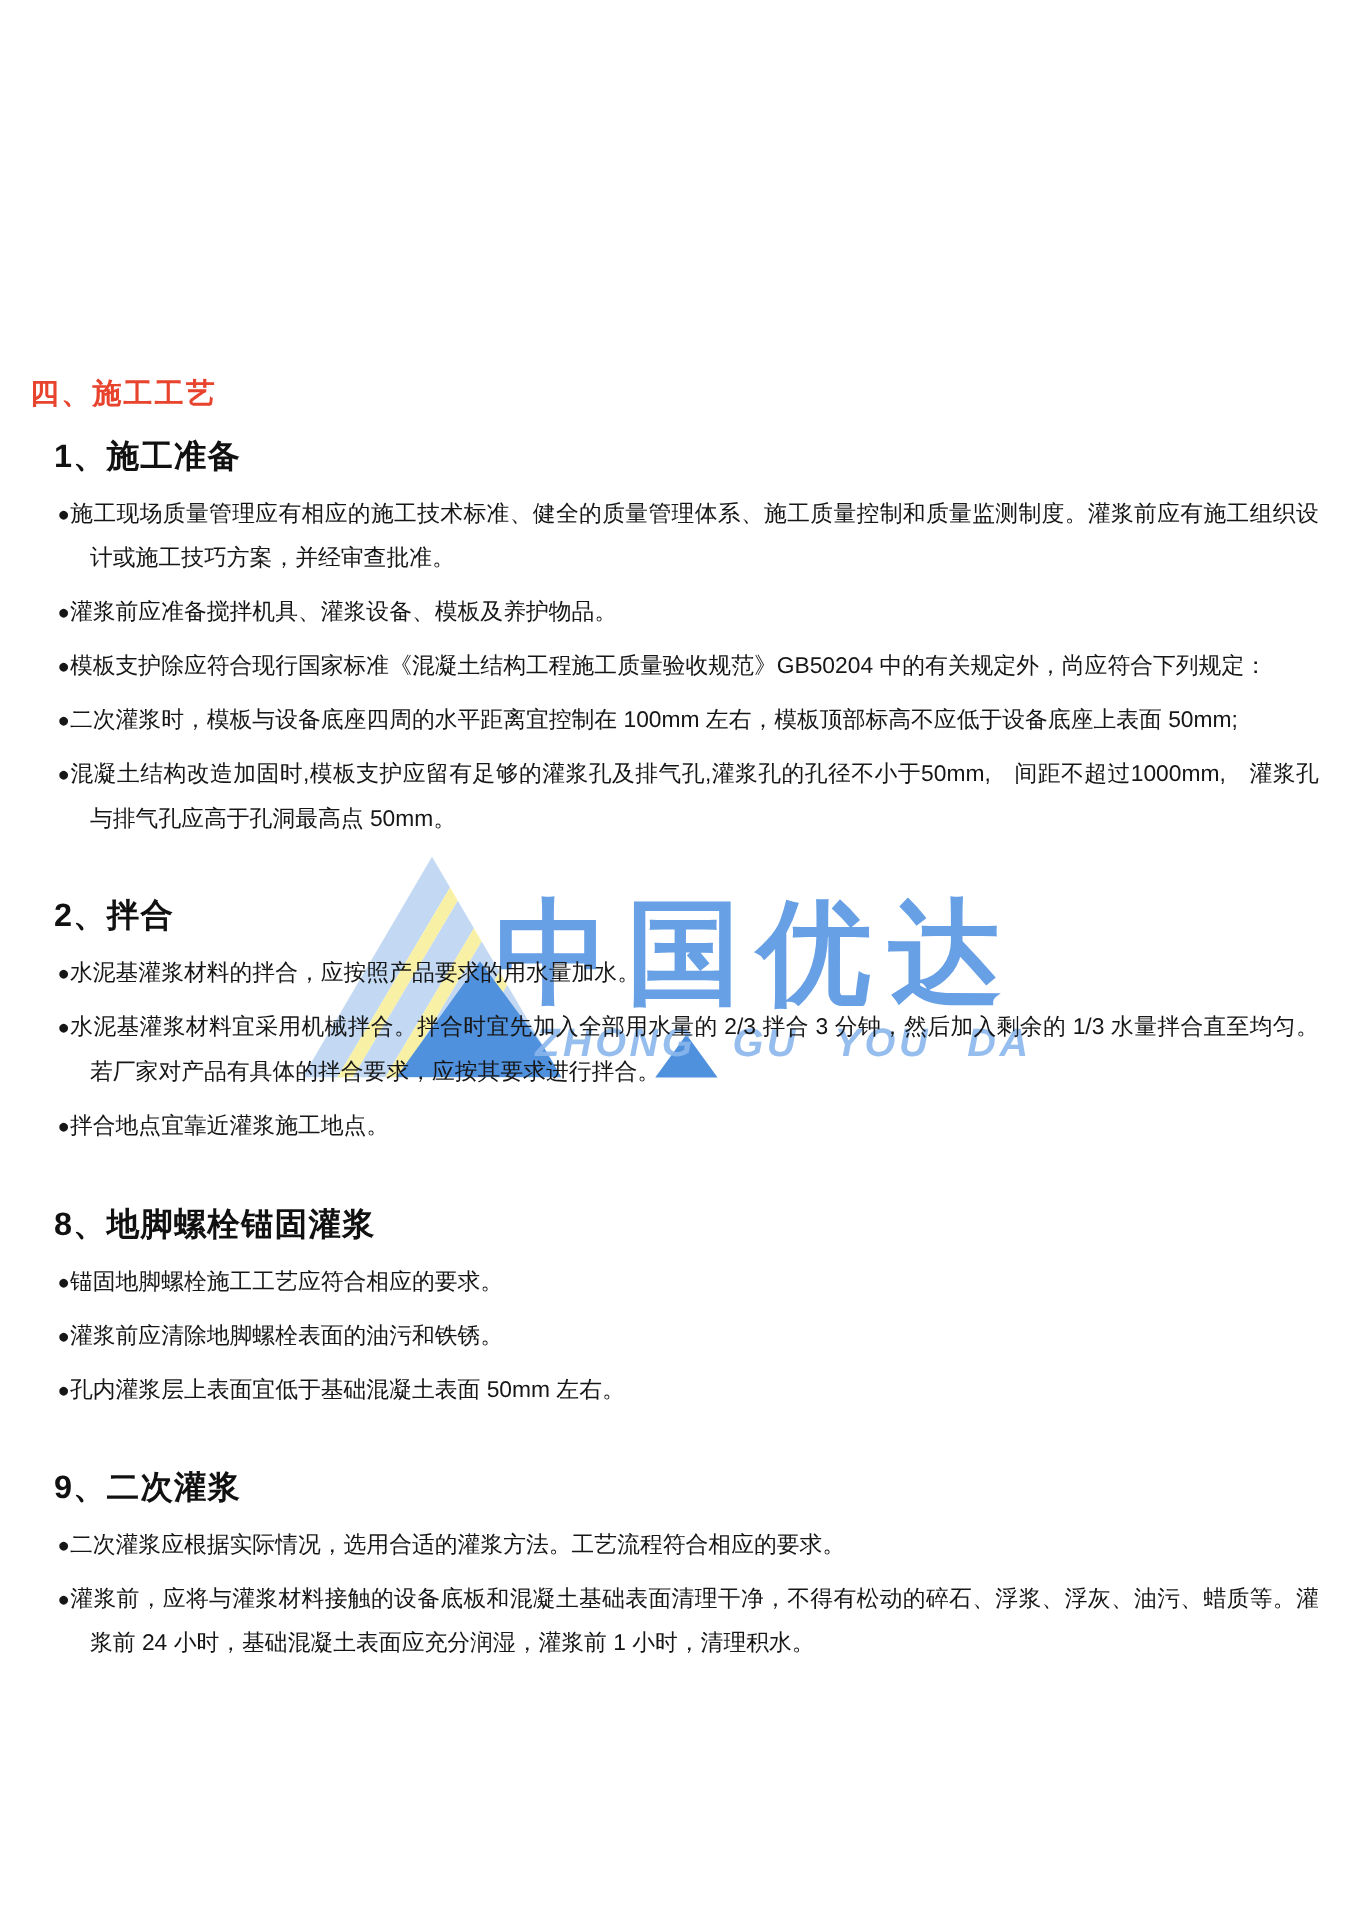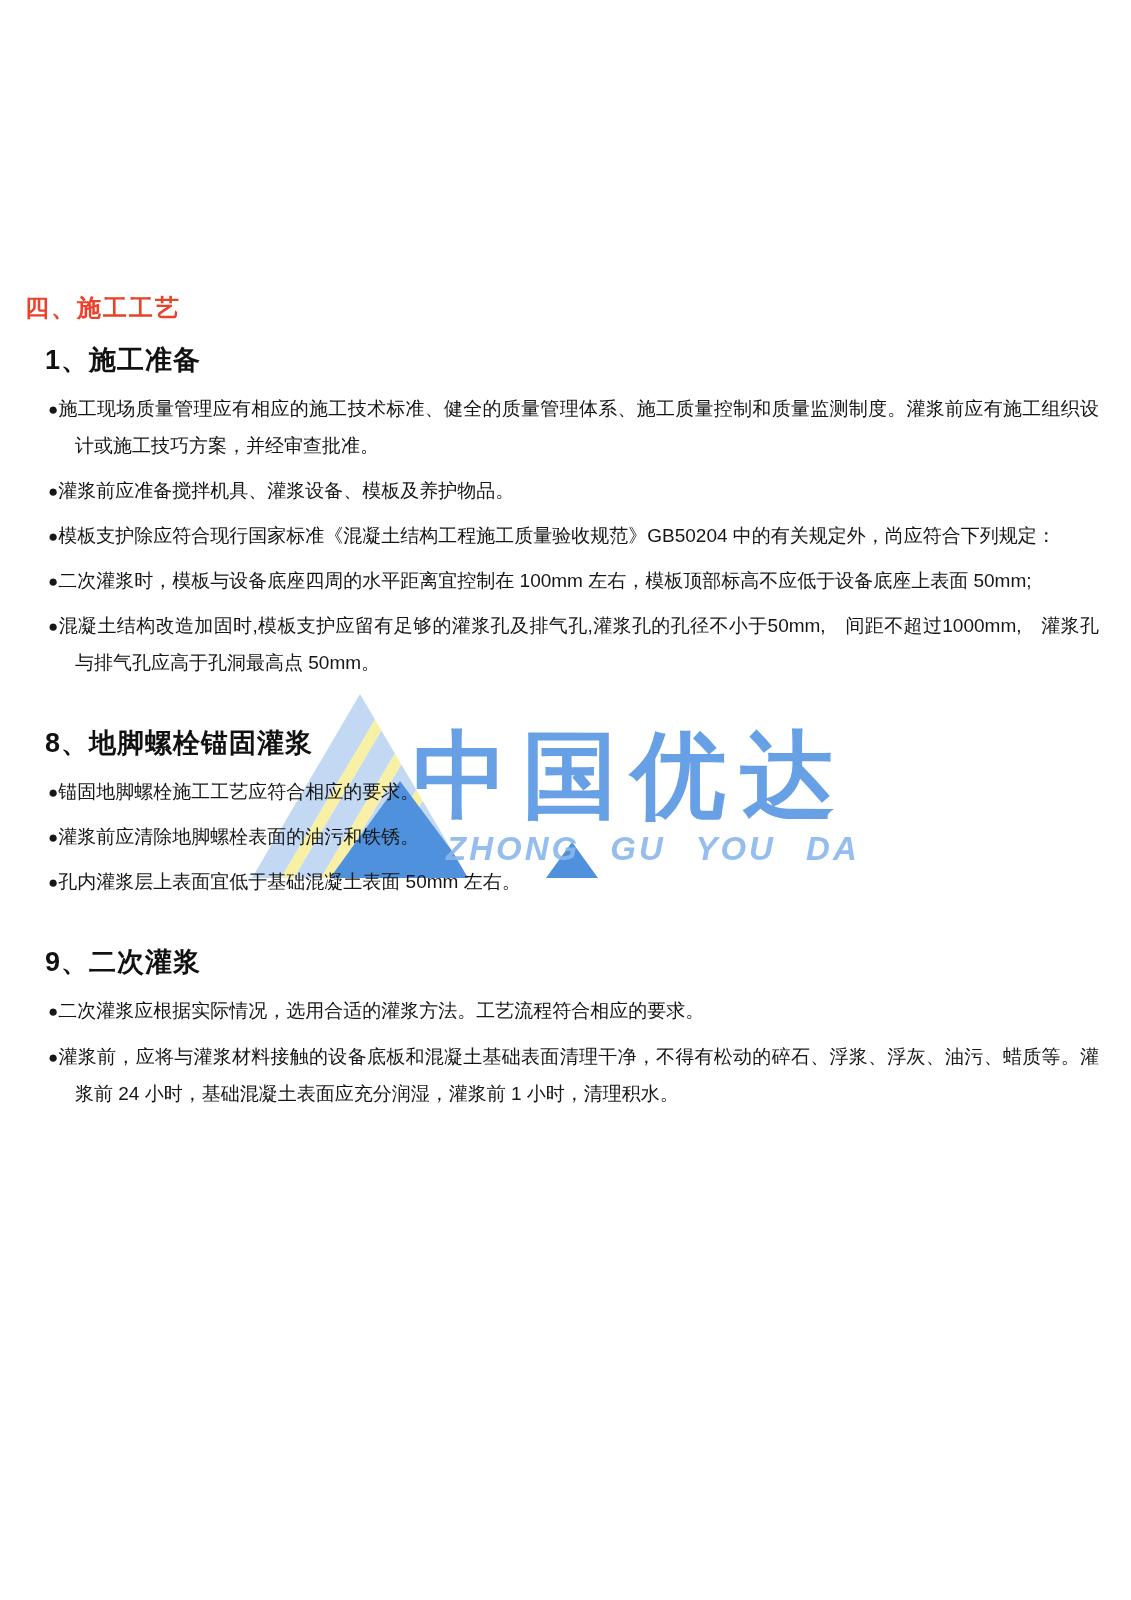"四、施工工艺" .content { margin-top: none -> 20px }
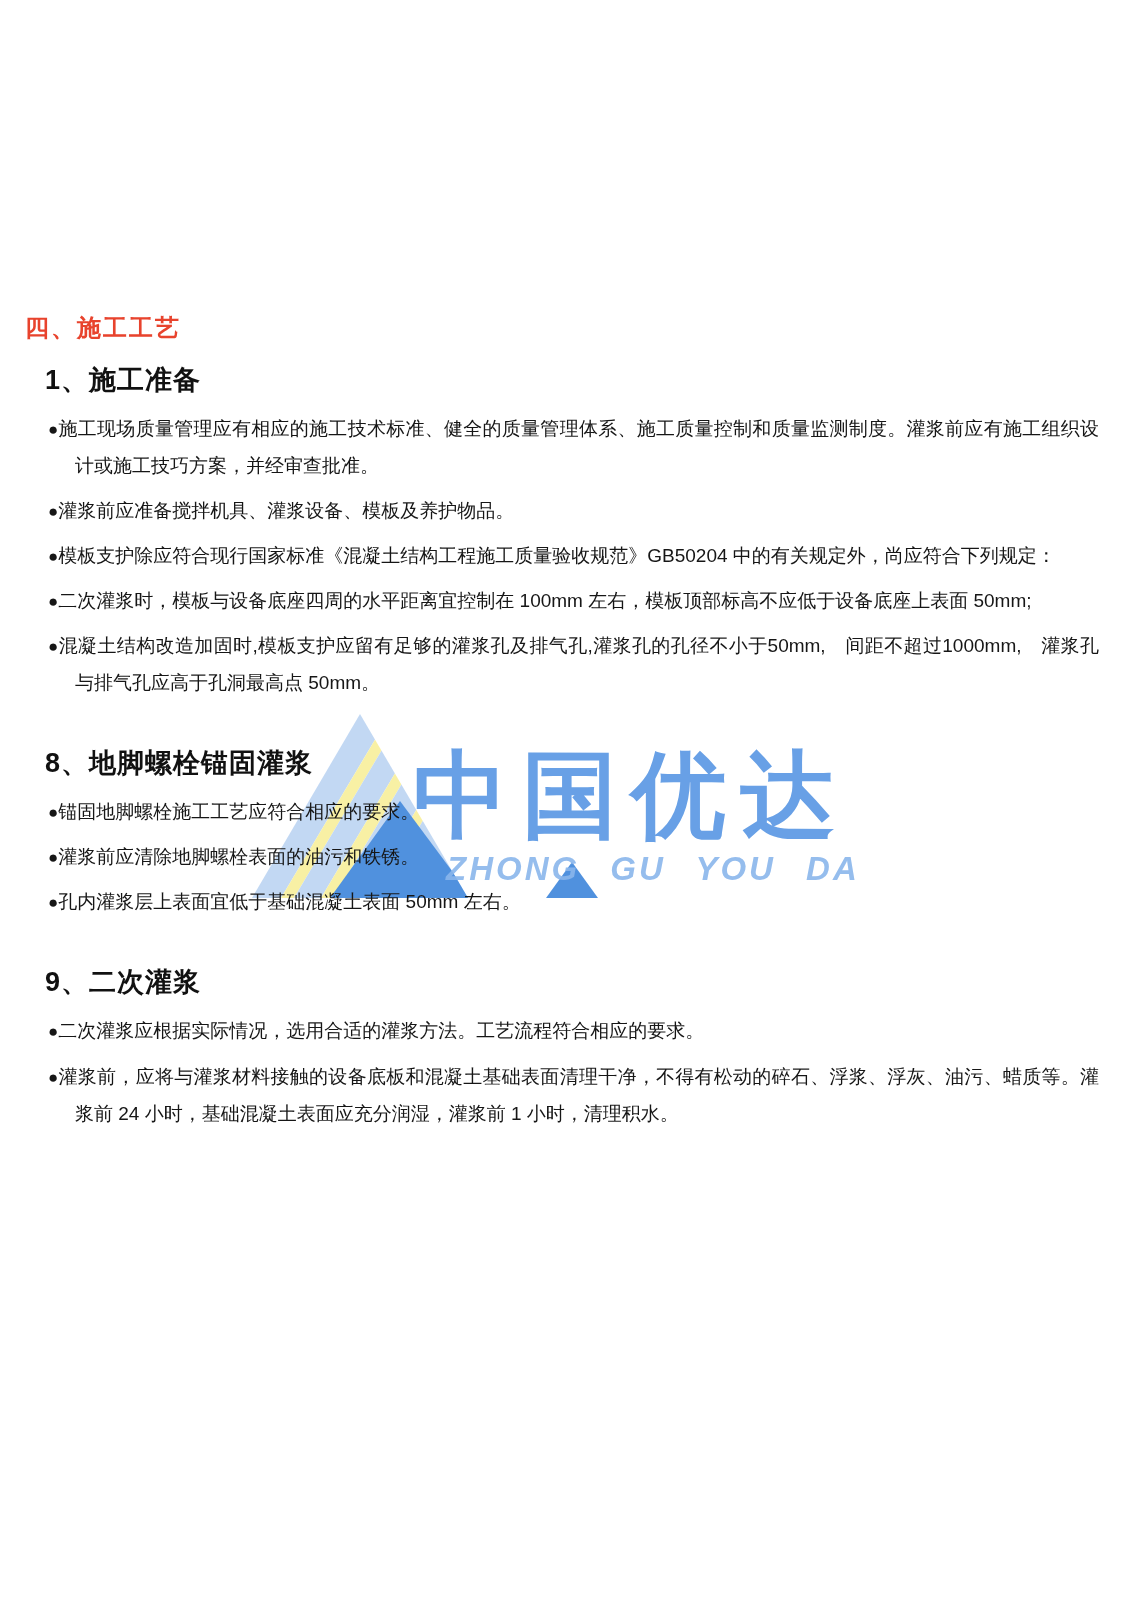"2、拌合" div.section { html: none -> <div> <h2>2、拌合</h2> <p><span>●</span><span>水泥基灌浆材料的拌合，应按照产品要求的用水量加水。</span></p> <p><span>●</span><span>水泥基灌浆材料宜采用机械拌合。拌合时宜先加入全部用水量的 2/3 拌合 3 分钟，然后加入剩余的 1/3 水量拌合直至均匀。若厂家对产品有具体的拌合要求，应按其要求进行拌合。</span></p> <p><span>●</span><span>拌合地点宜靠近灌浆施工地点。</span></p> </div> }
